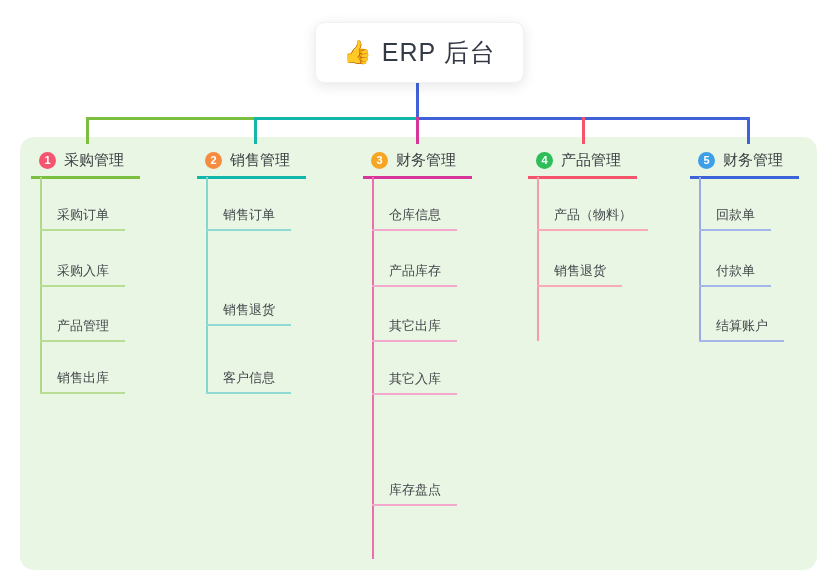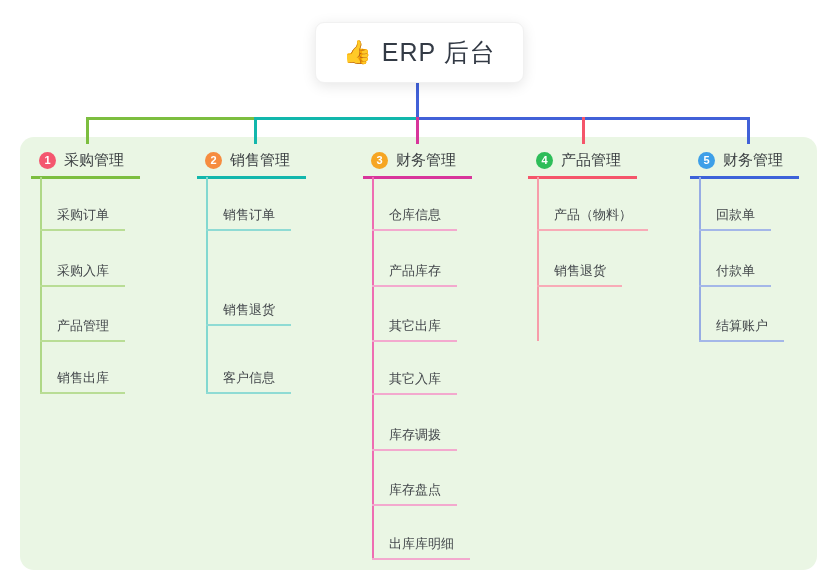"库存调拨" div.child { html: <div>库存调拨</div> -> none }
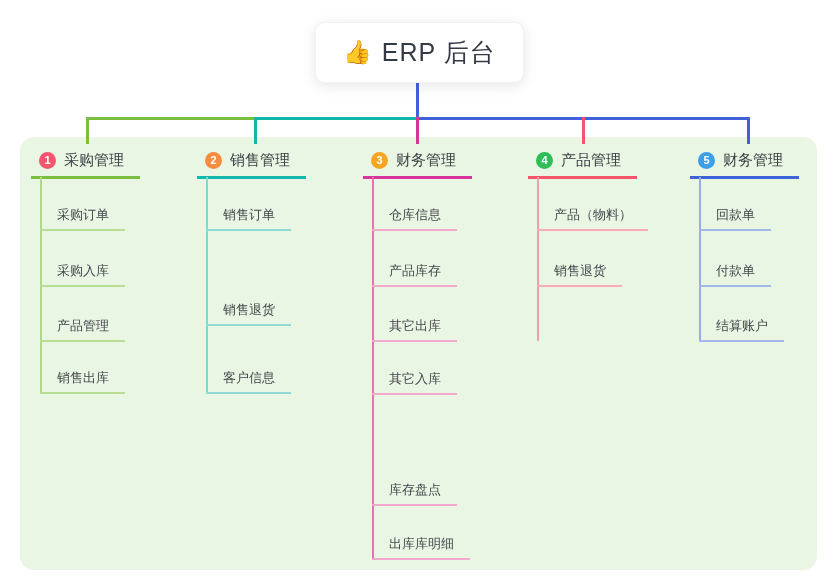"出库库明细" div.child { html: <div>出库库明细</div> -> none }
